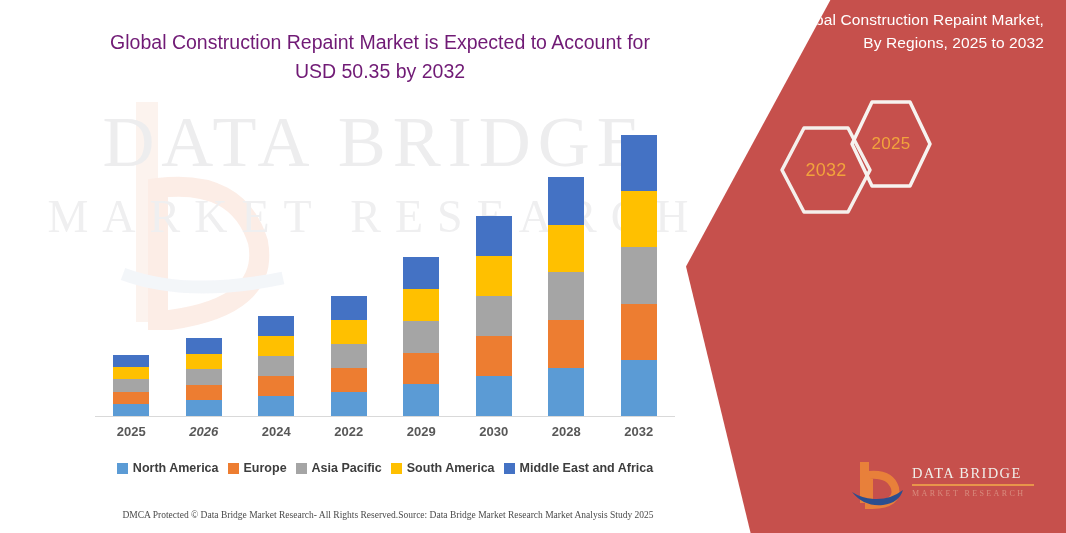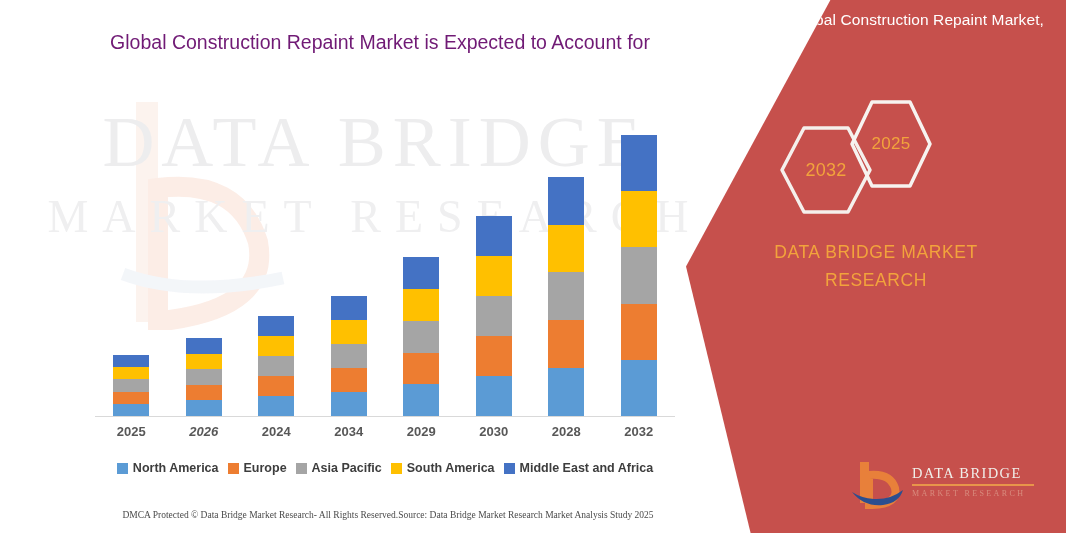"By Regions, 2025 to 2032" span.l2 { html: none -> <span>By Regions, 2025 to 2032</span> }
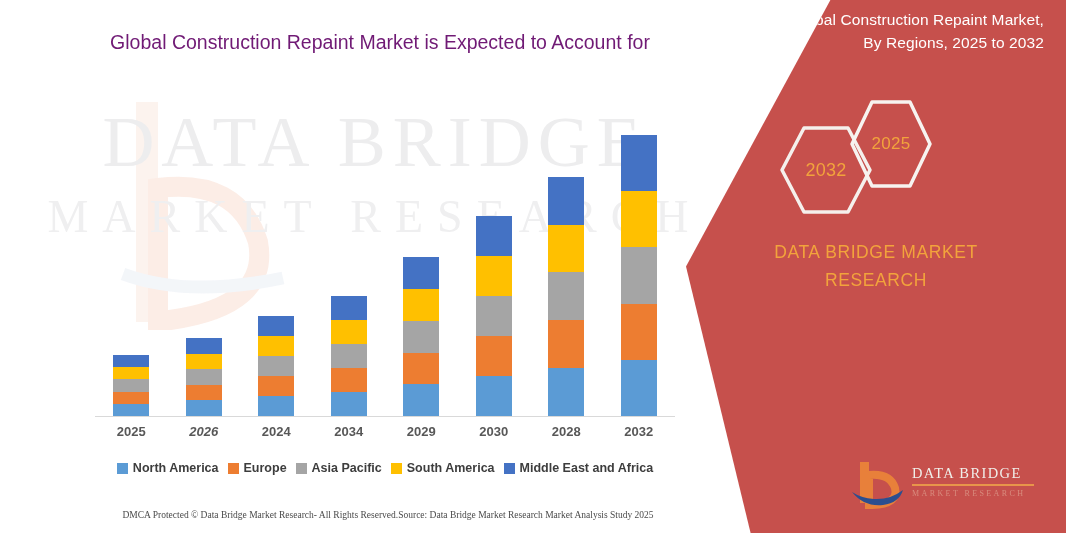"USD 50.35 by 2032" span.l2 { html: none -> <span>USD 50.35 by 2032</span> }
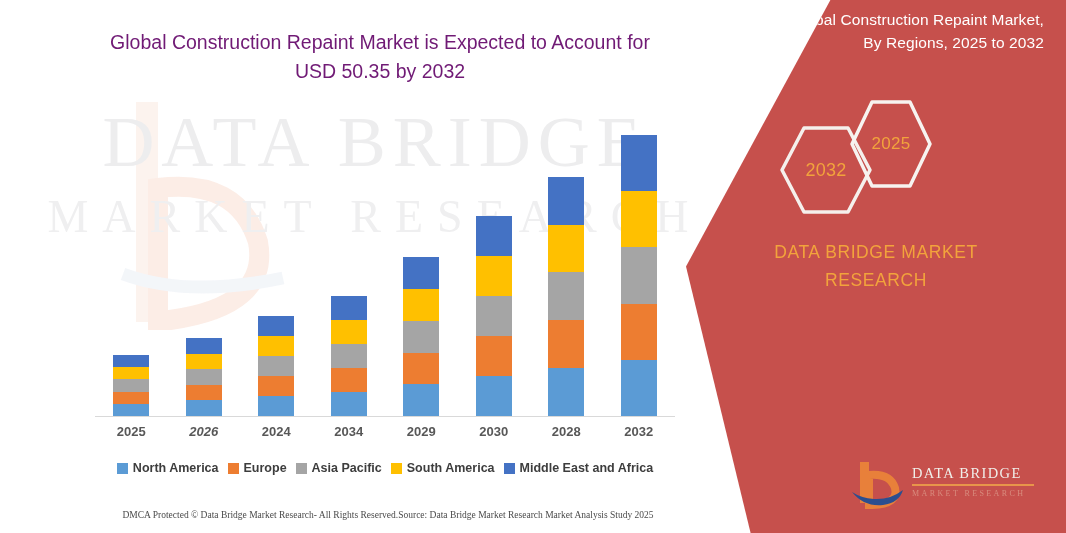"DATA BRIDGE MARKET" div { html: <div> <div>DATA BRIDGE MARKET</div> <div>RESEARCH</div> </div> -> none }
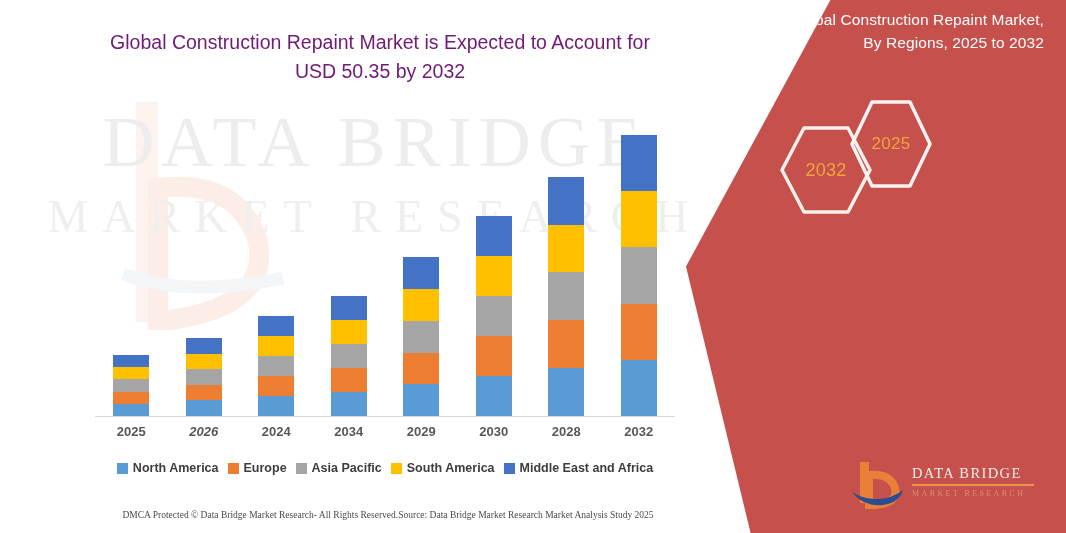"2034" div.xtick { text: 2034 -> 2022 }
